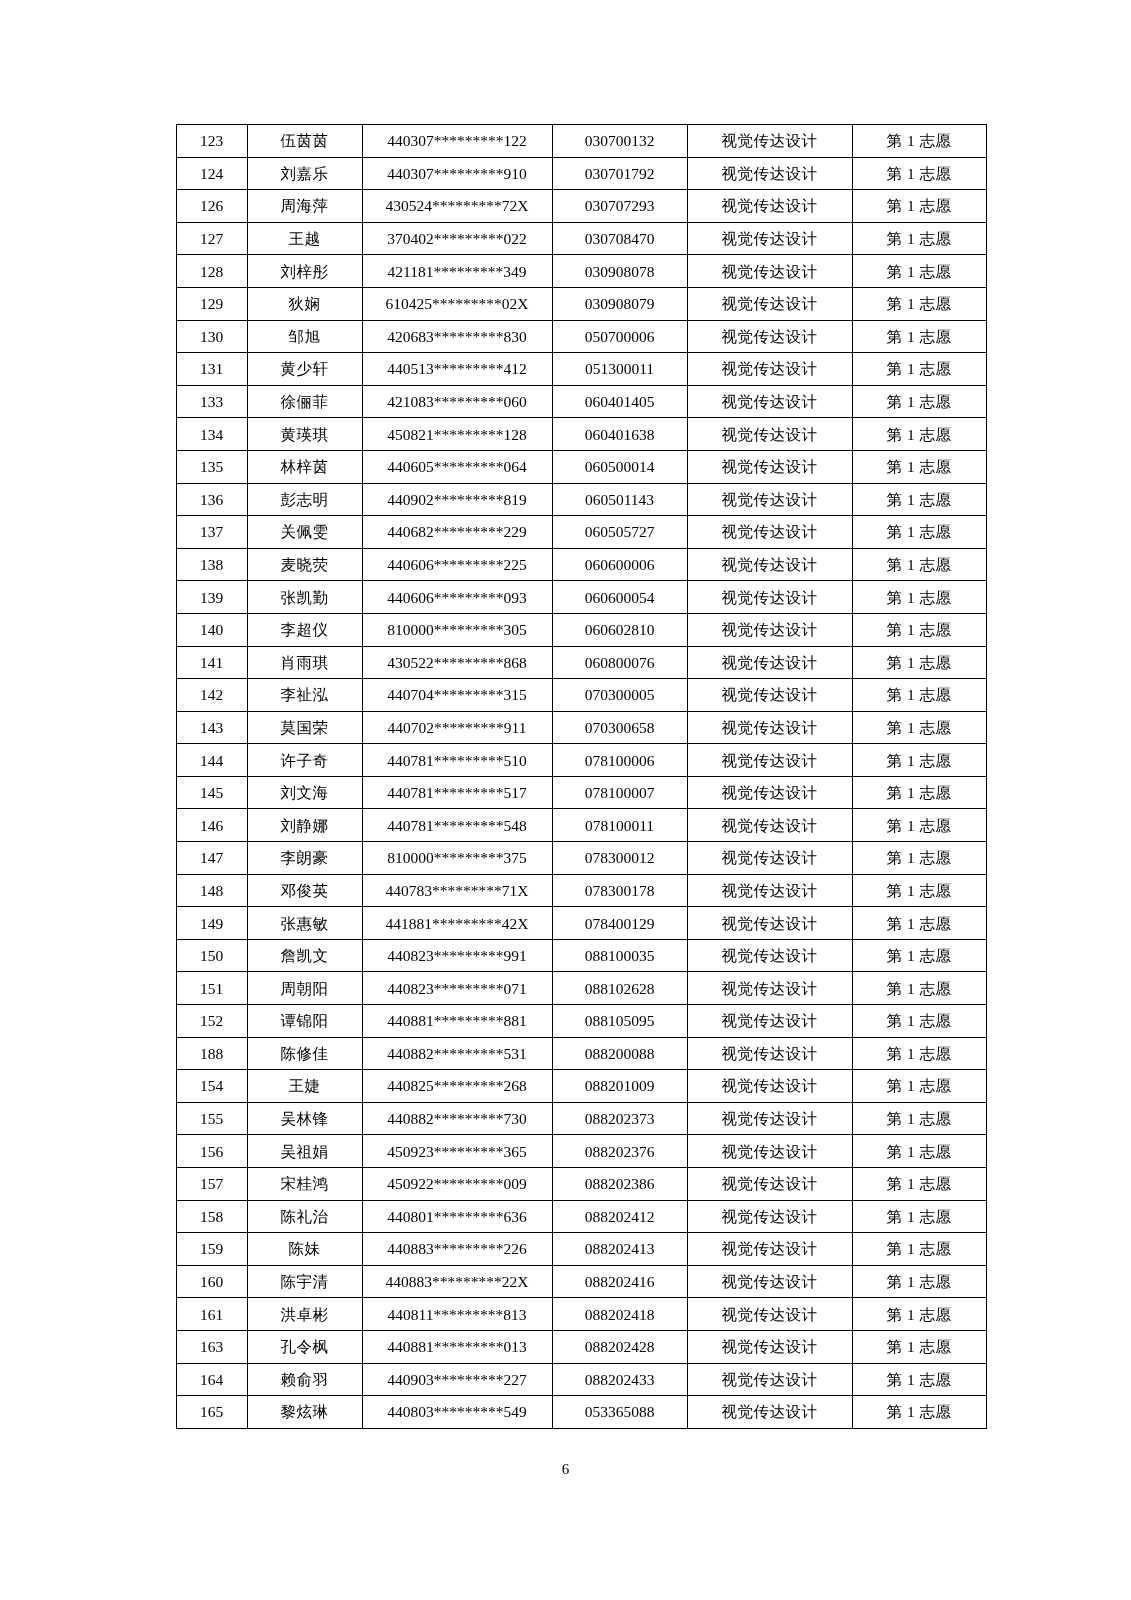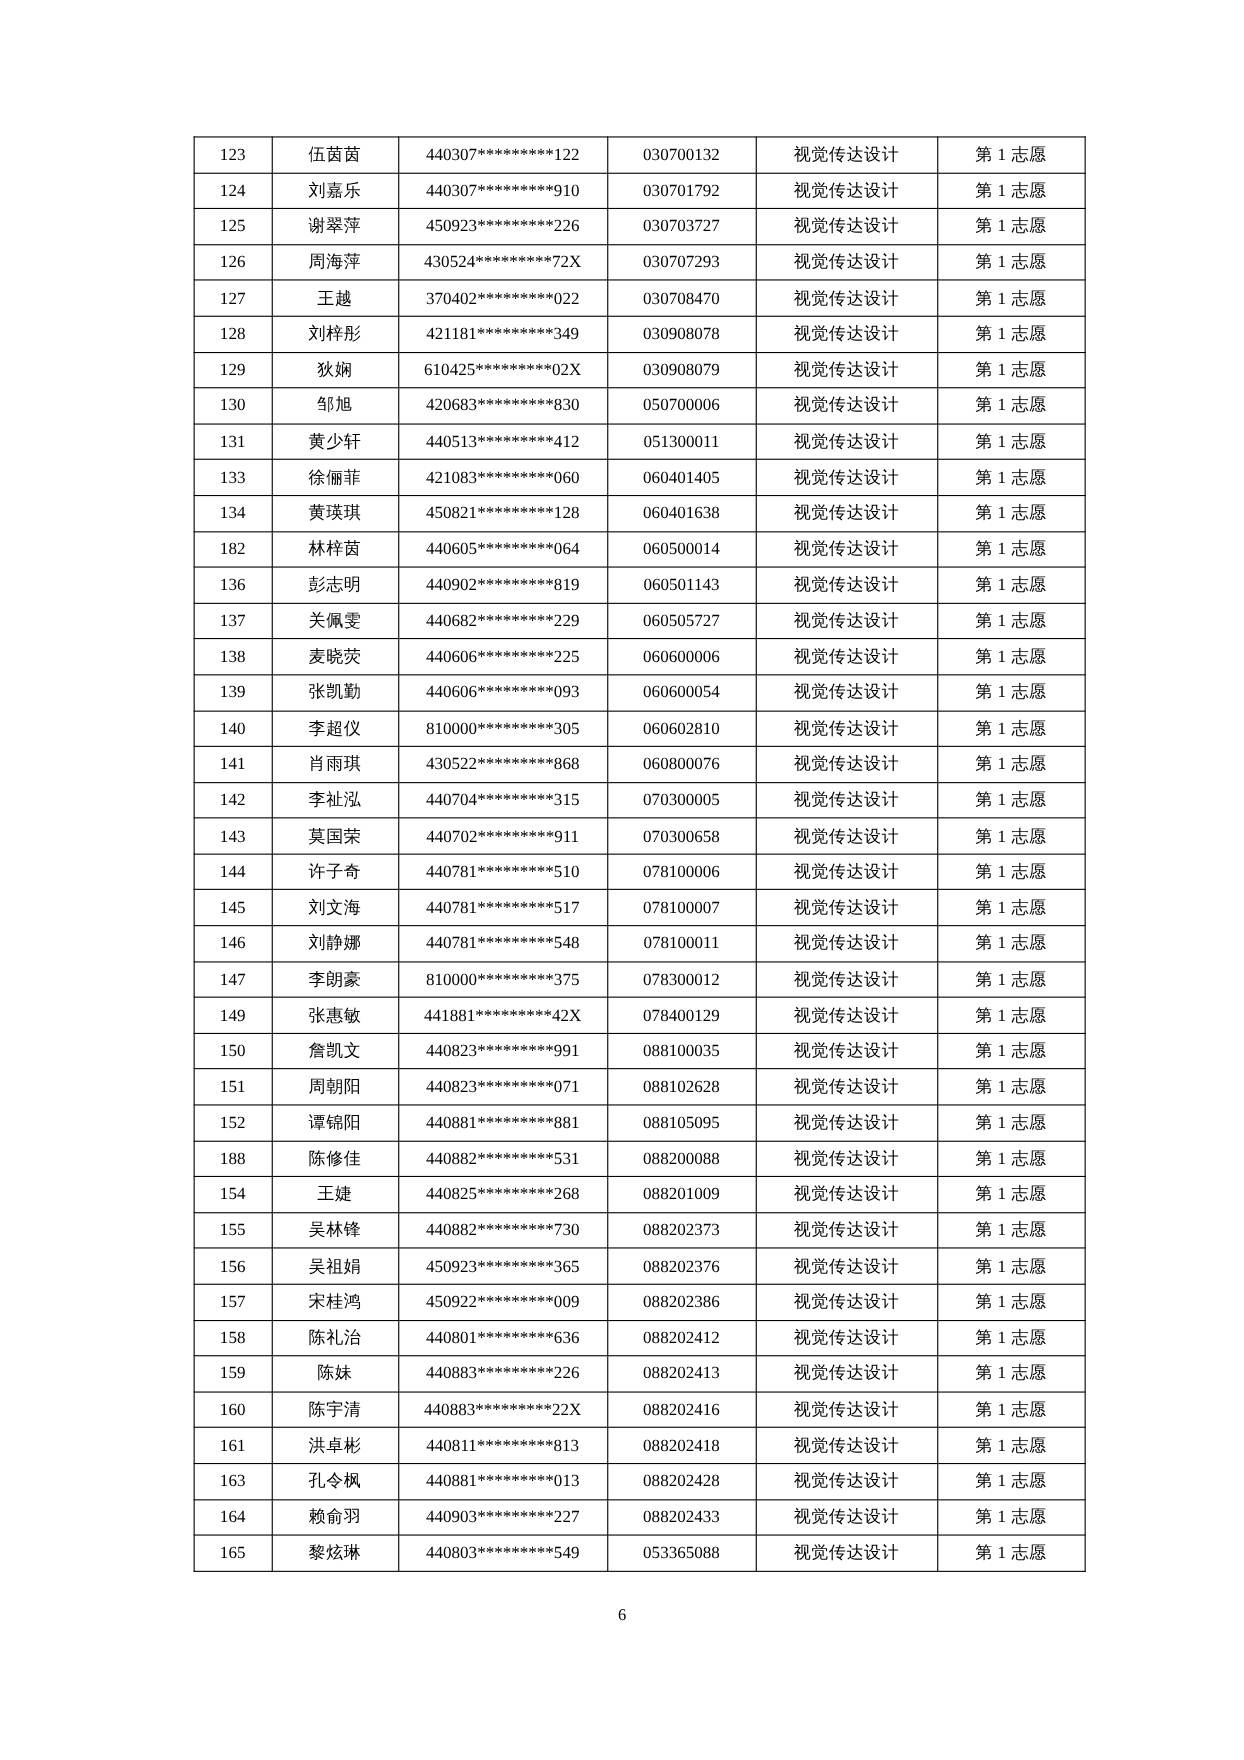"125" tr { html: <tr> <td>125</td> <td>谢翠萍</td> <td>450923*********226</td> <td>030703727</td> <td>视觉传达设计</td> <td>第 1 志愿</td> </tr> -> none }
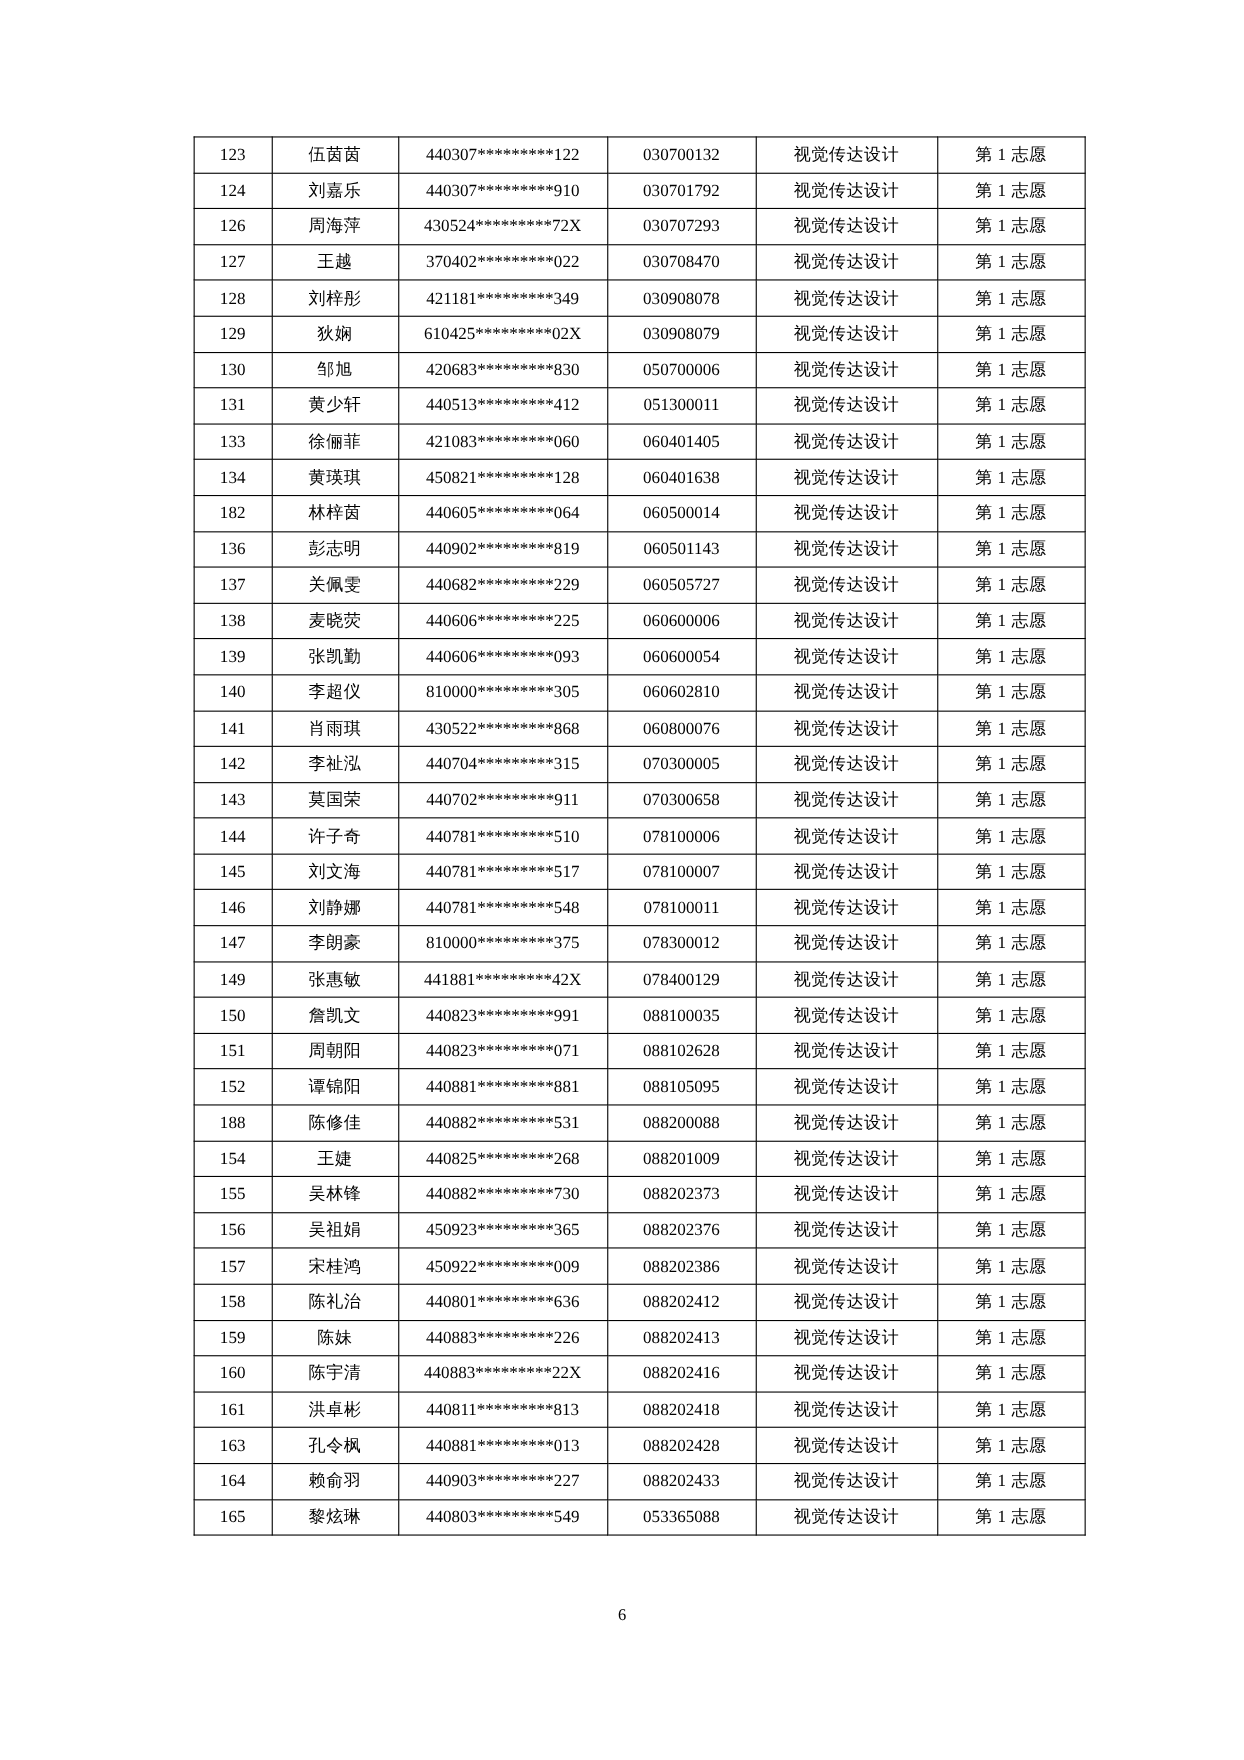"182" td.c-index { text: 182 -> 135 }
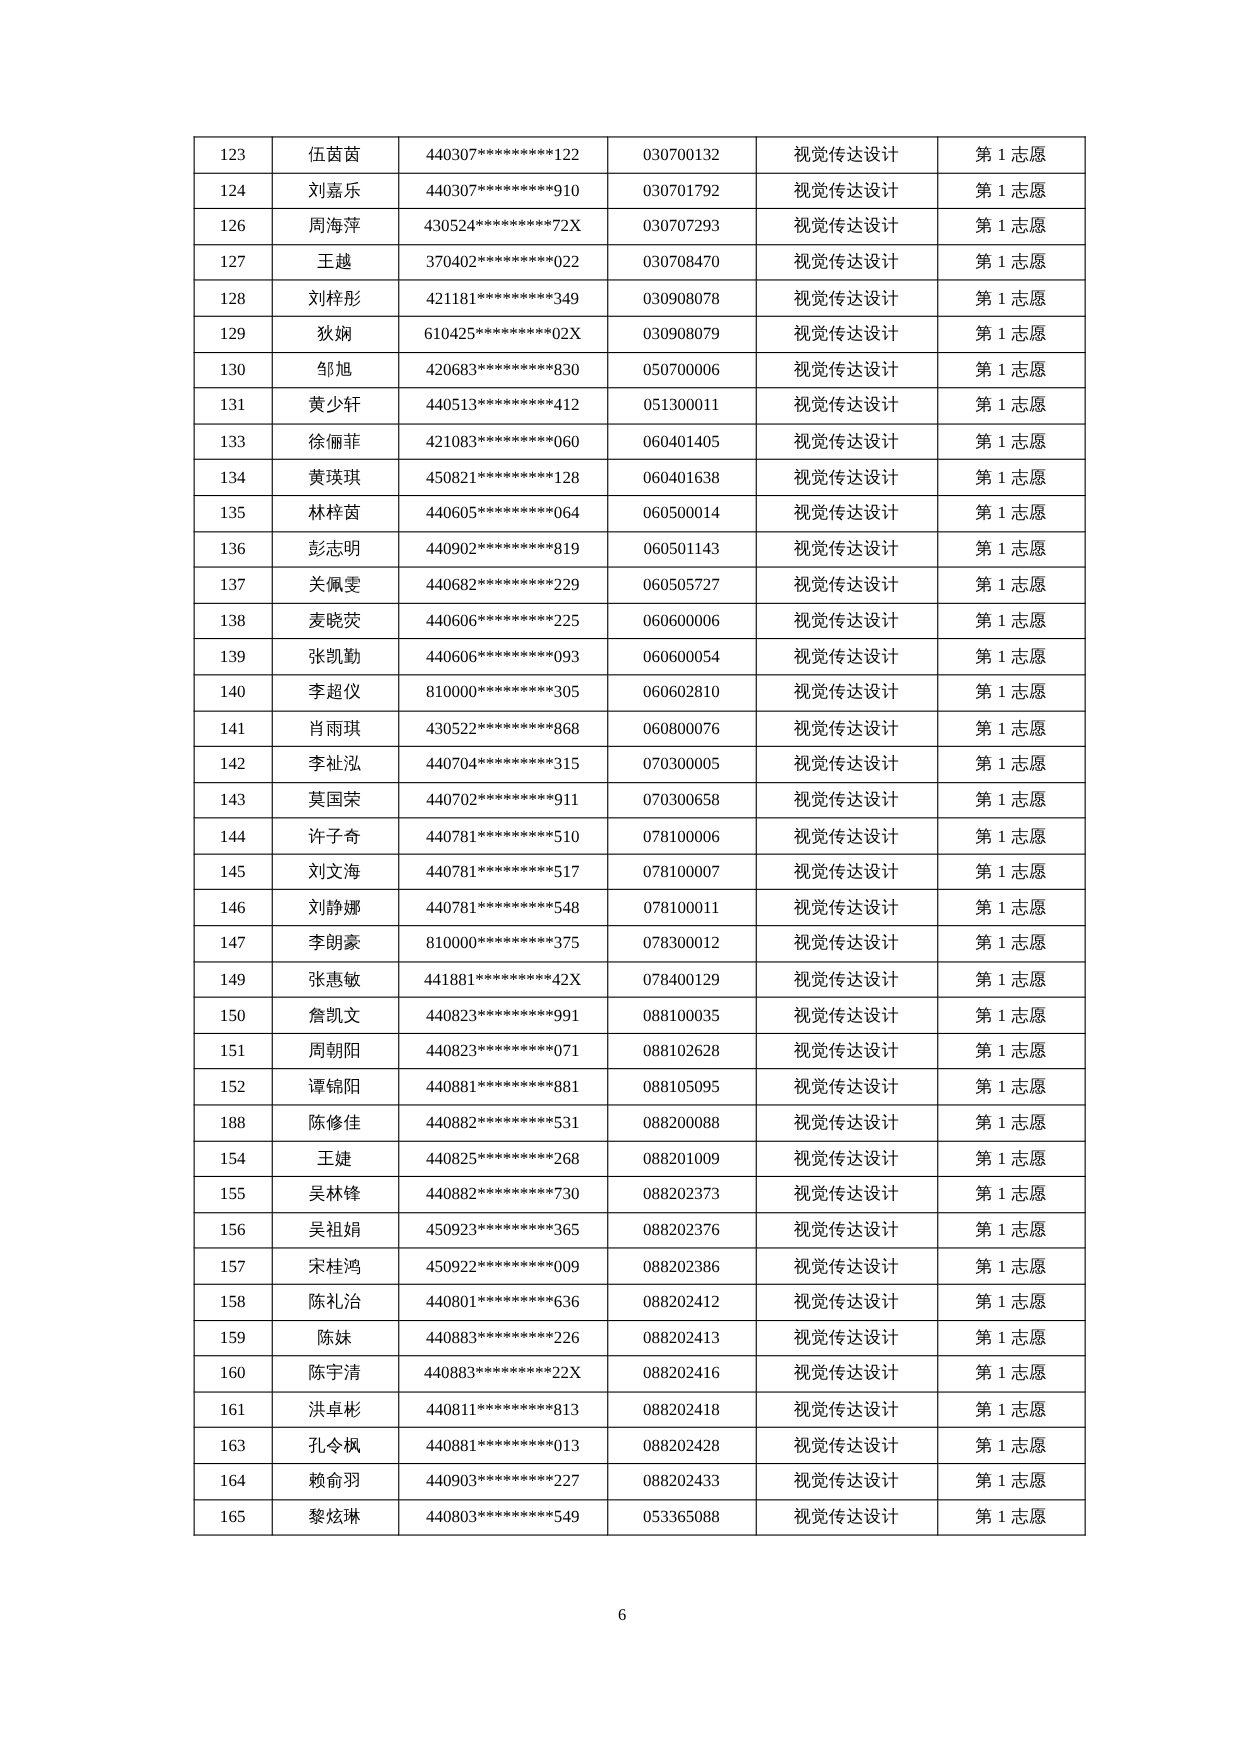"148" tr { html: none -> <tr> <td>148</td> <td>邓俊英</td> <td>440783*********71X</td> <td>078300178</td> <td>视觉传达设计</td> <td>第 1 志愿</td> </tr> }
